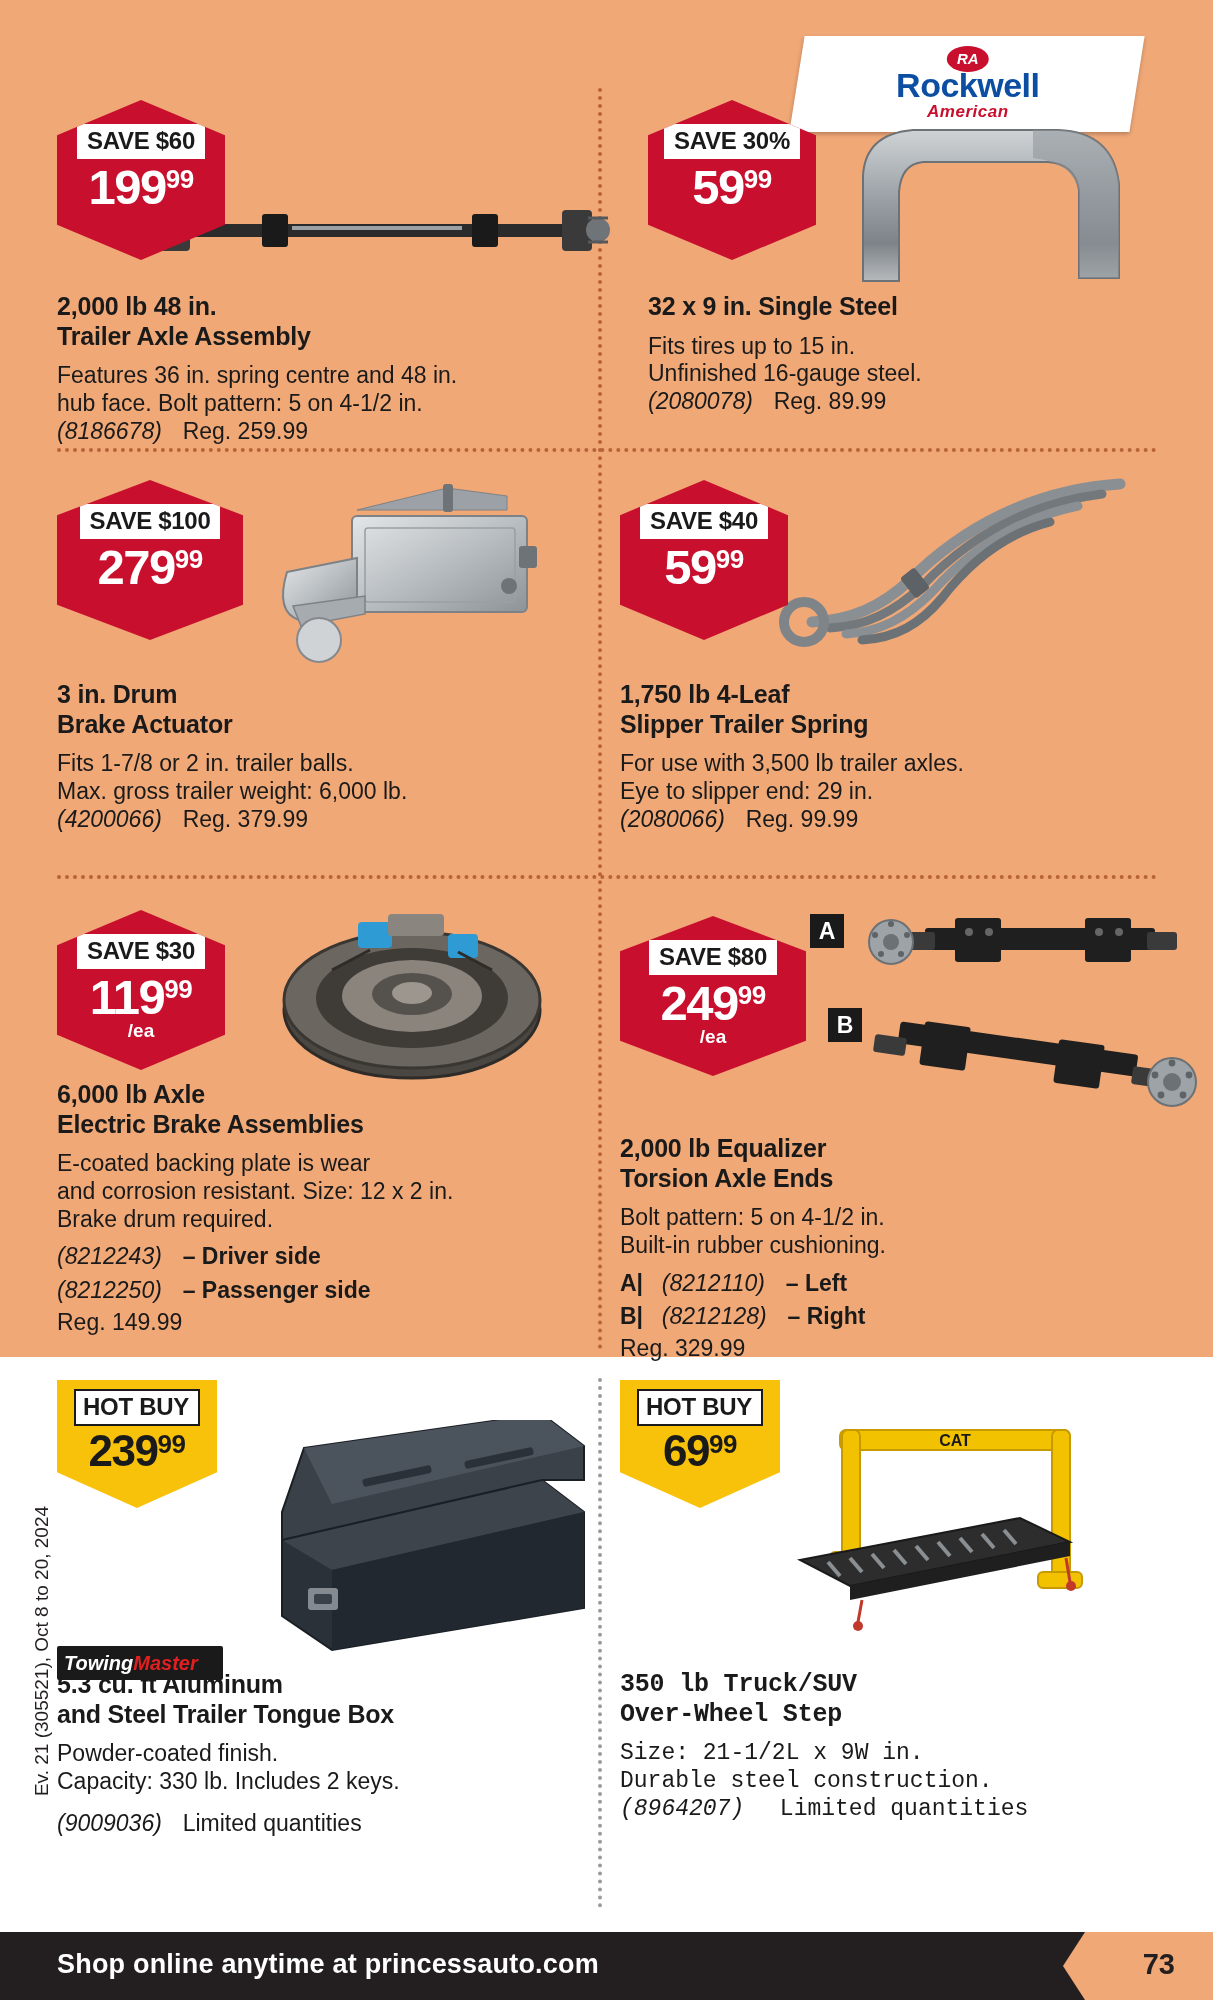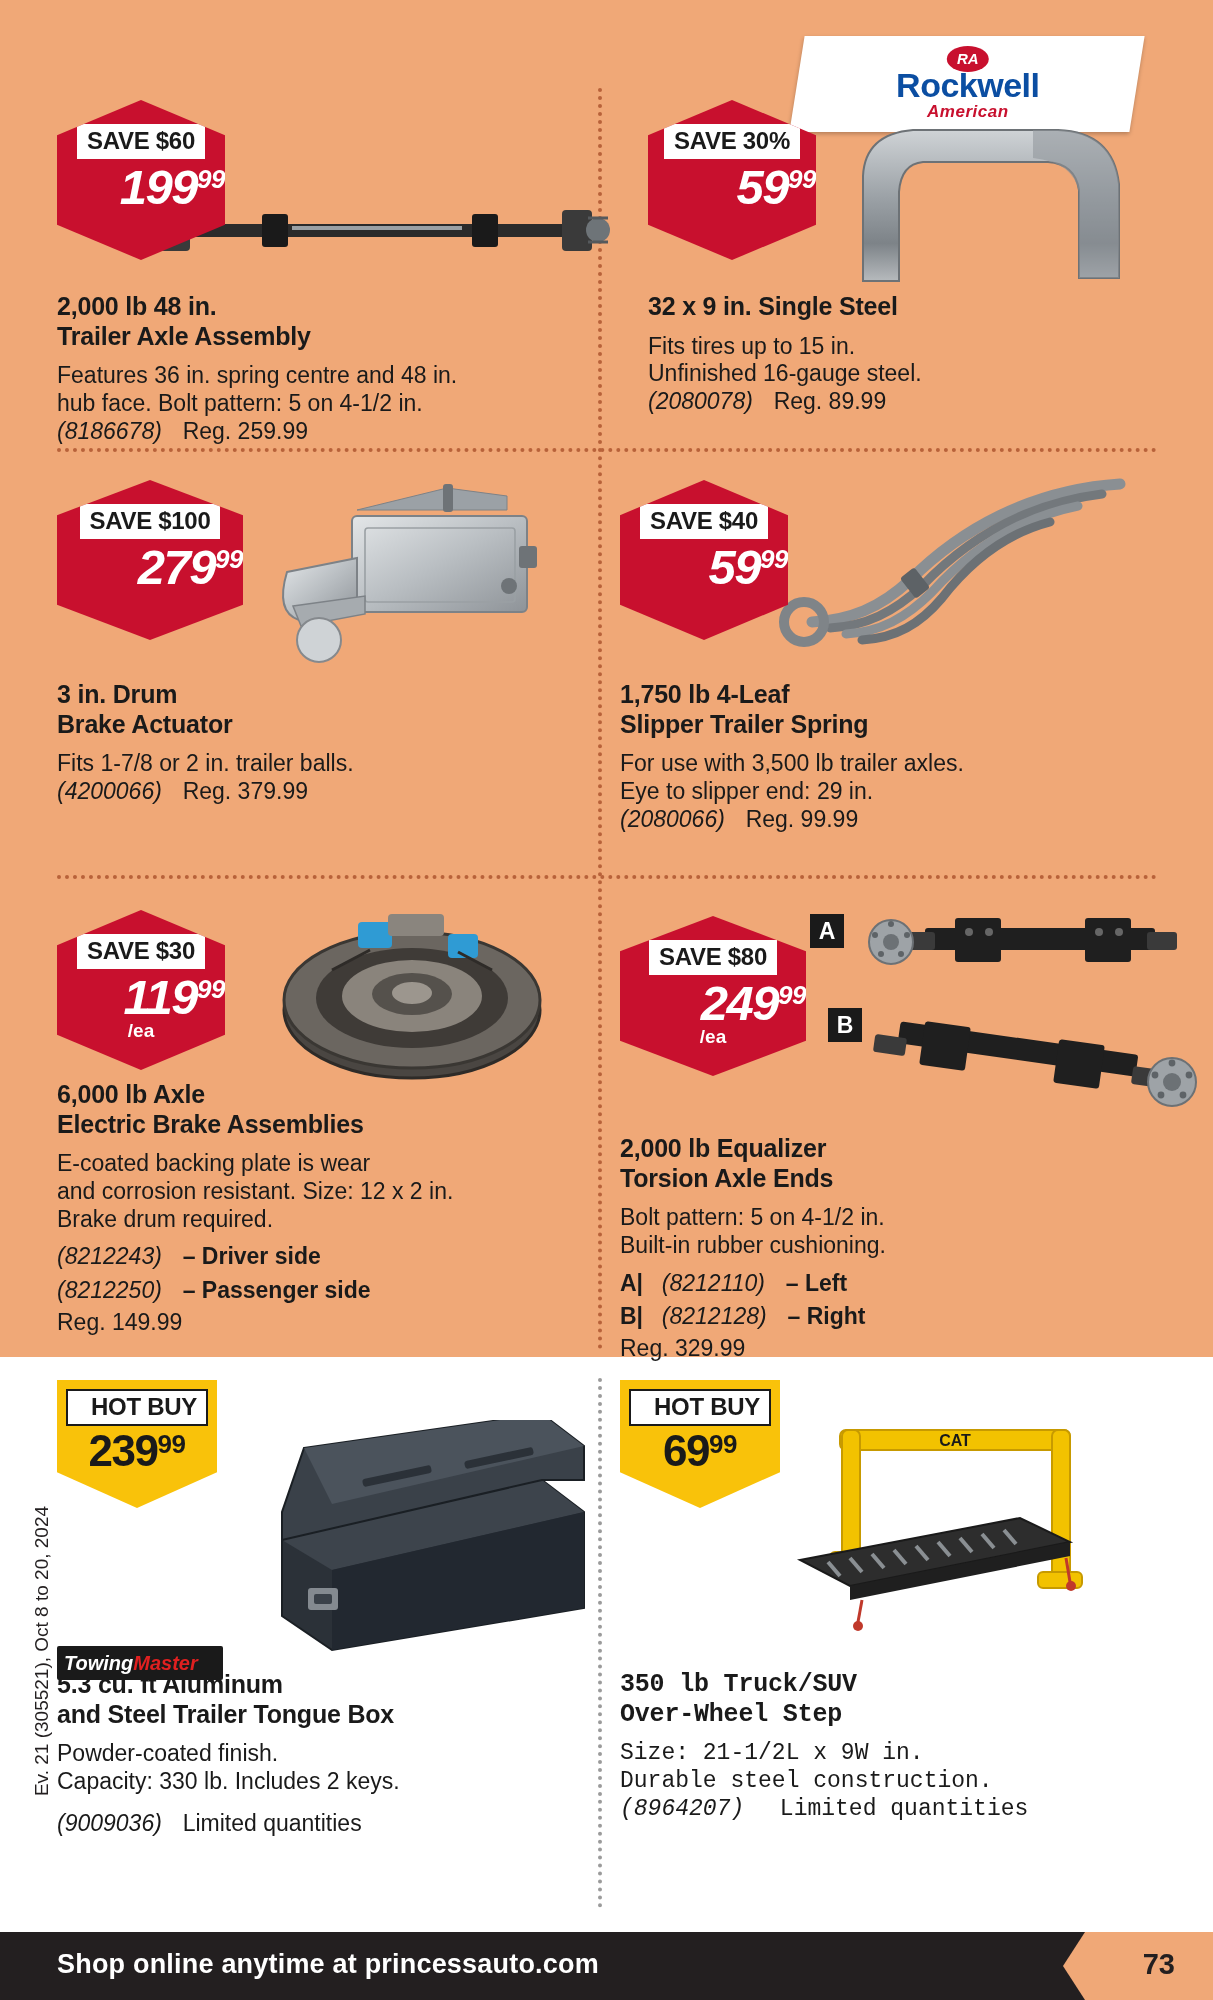"199" .priceline { font-style: italic -> none; justify-content: flex-end -> center }
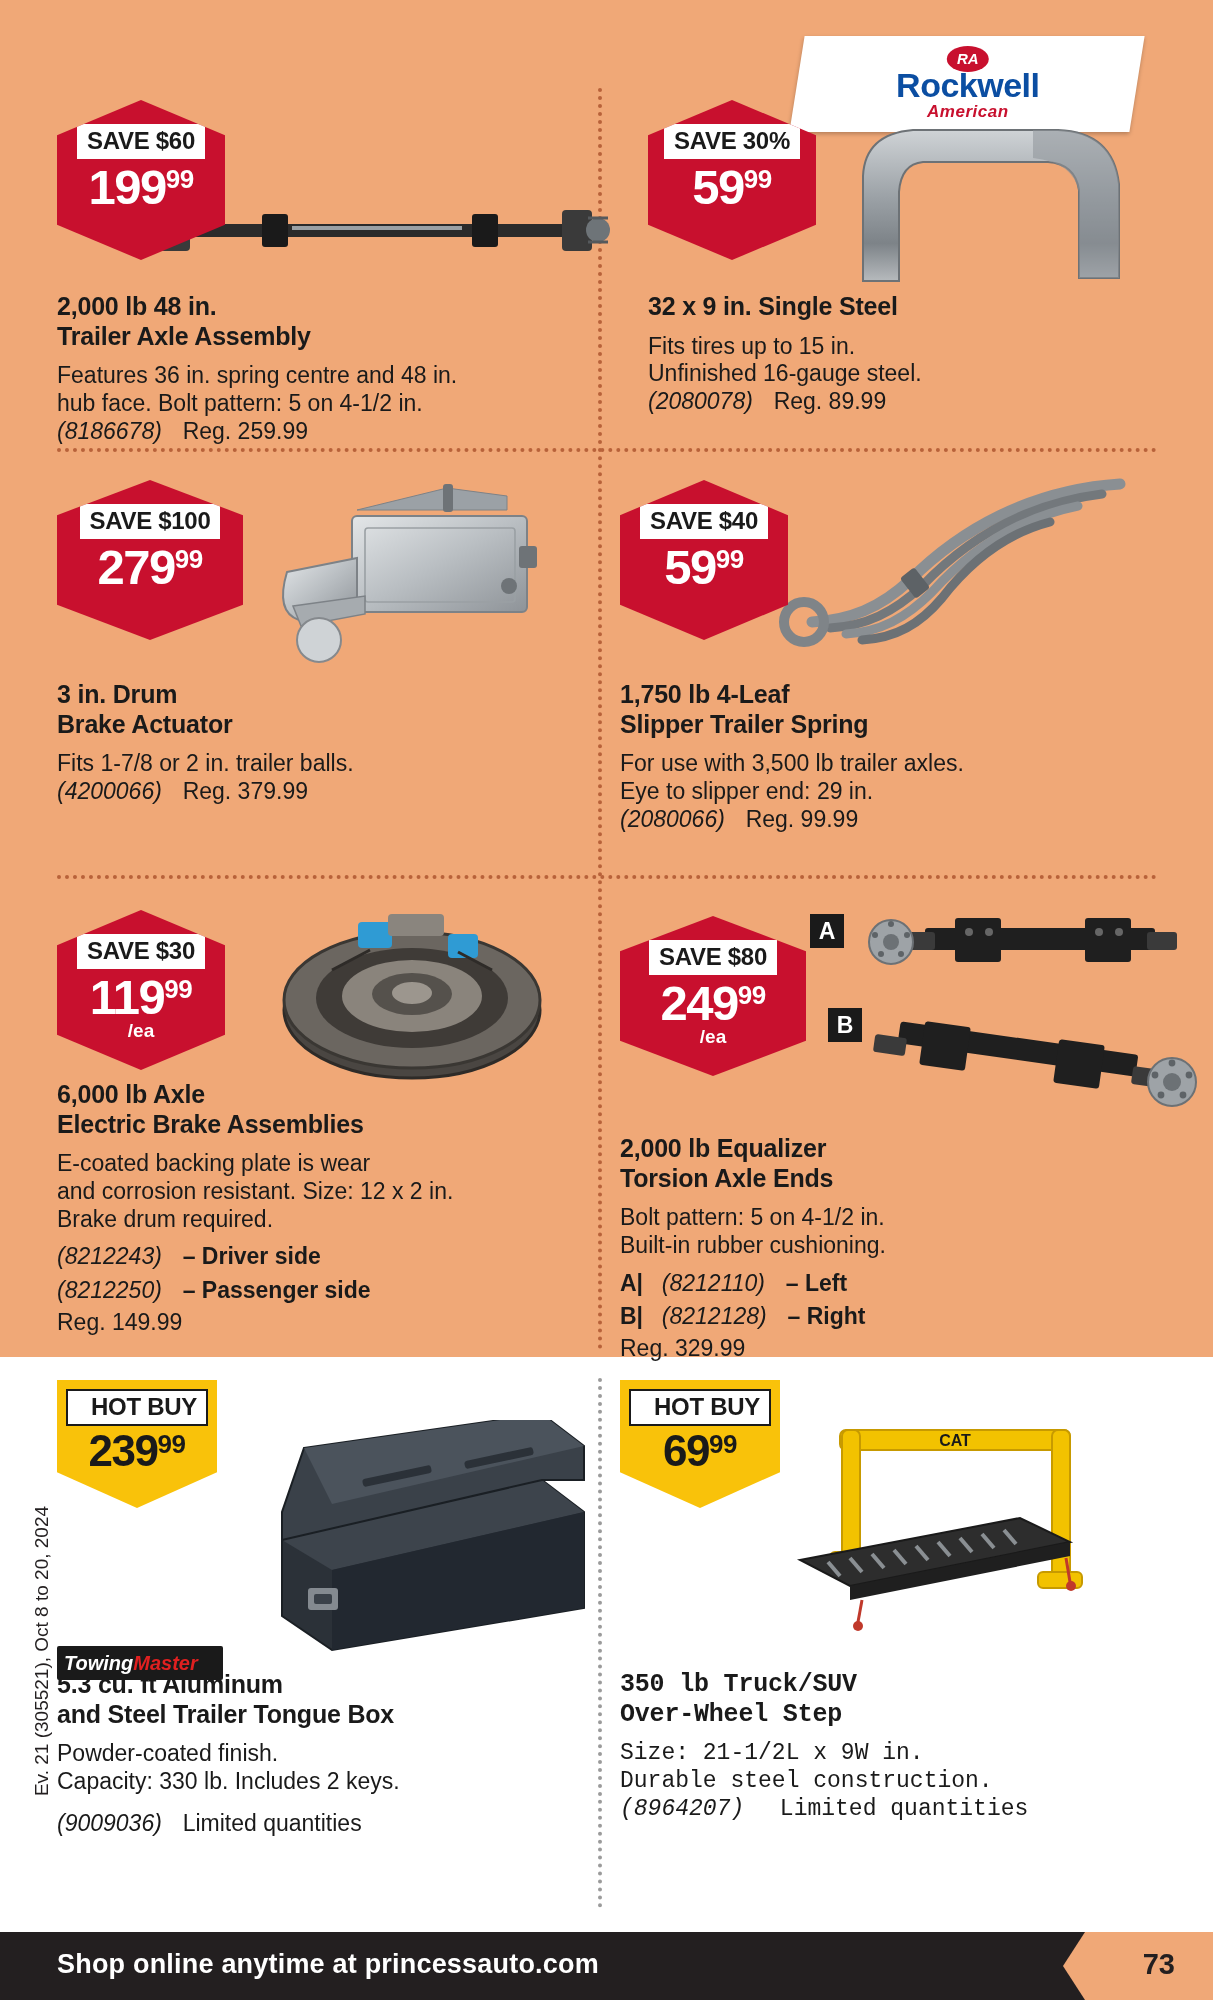"Max. gross trailer weight: 6,000" div.pdesc { html: none -> <div>Max. gross trailer weight: 6,000 lb.</div> }
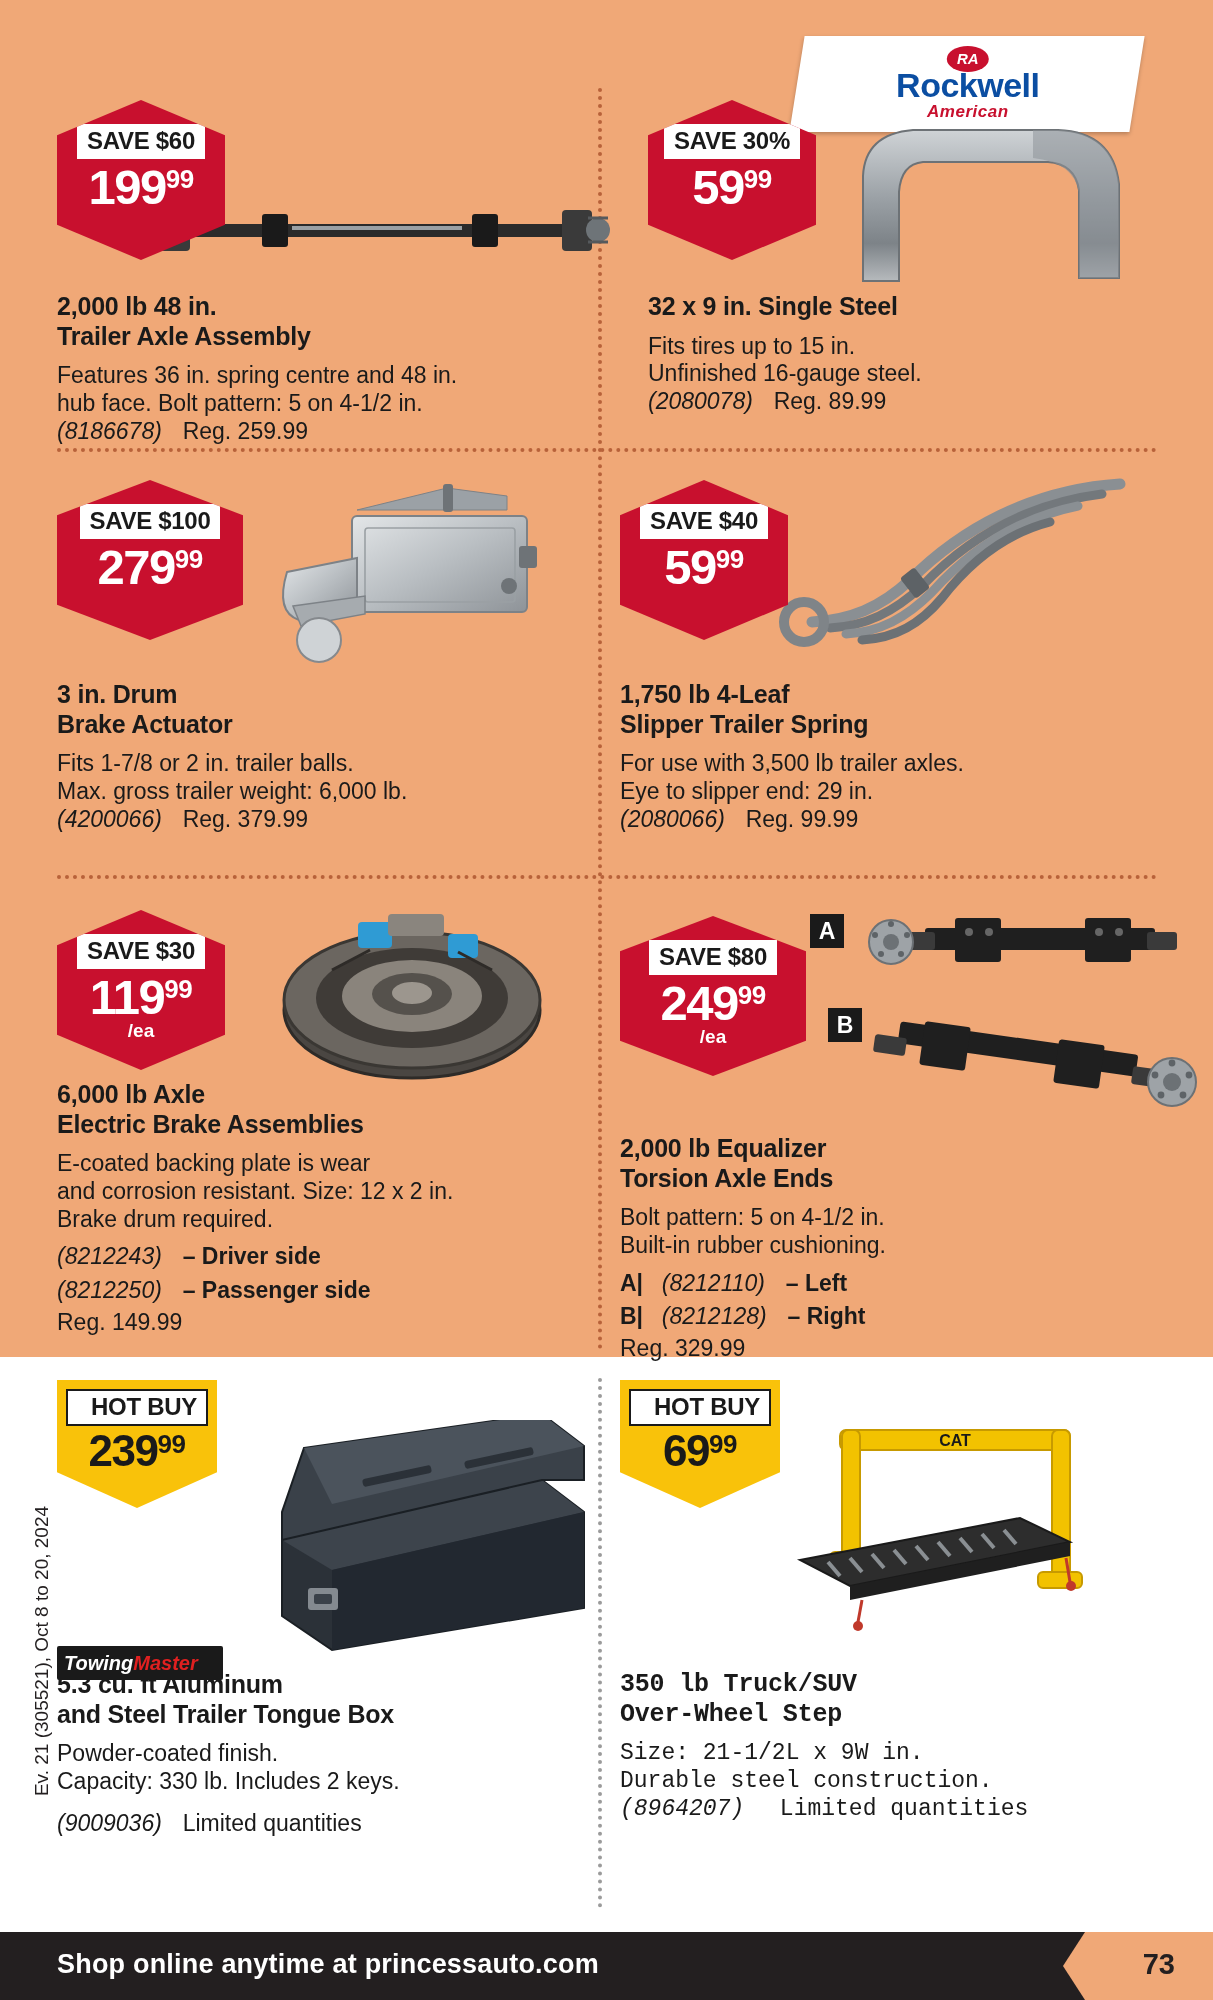"HOT BUY" .hotbuy-label { padding: 2px 9px 3px 23px -> 2px 9px 3px 7px }
